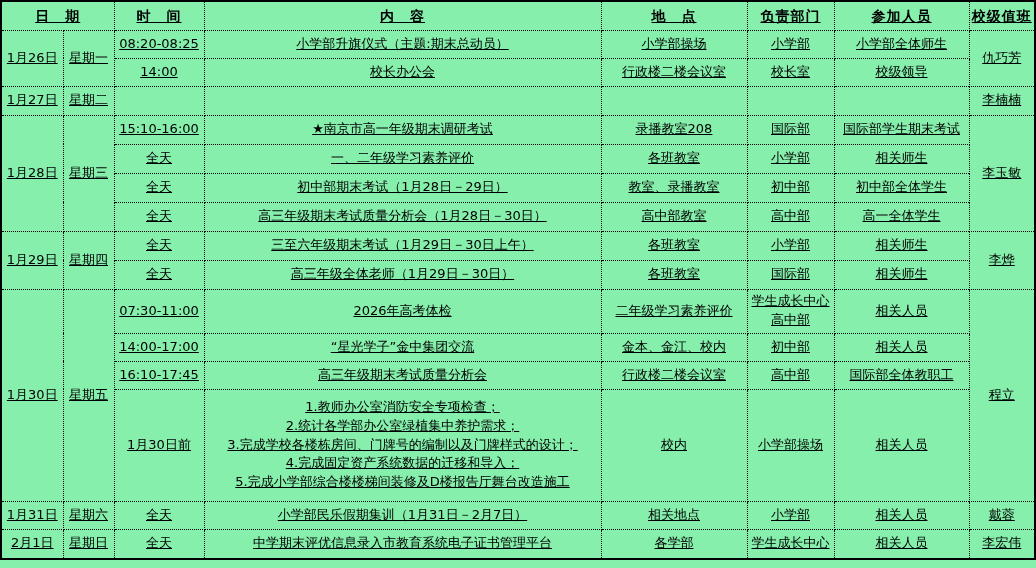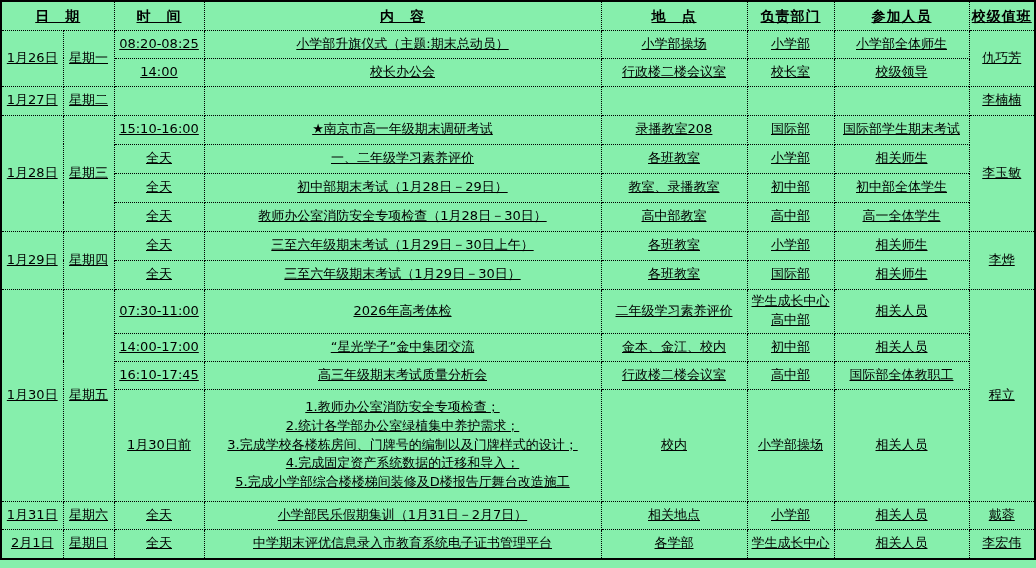"教师办公室消防安全专项检查（1月28日－30日）" td { text: 教师办公室消防安全专项检查 -> 高三年级期末考试质量分析会 }
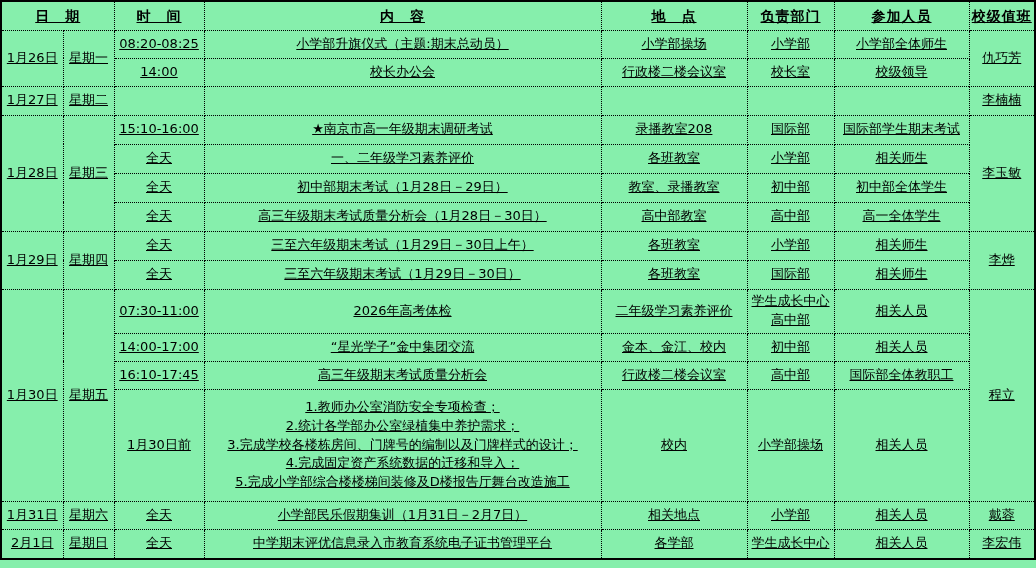"三至六年级期末考试（1月29日－30日）" td { text: 三至六年级期末考试 -> 高三年级全体老师 }
